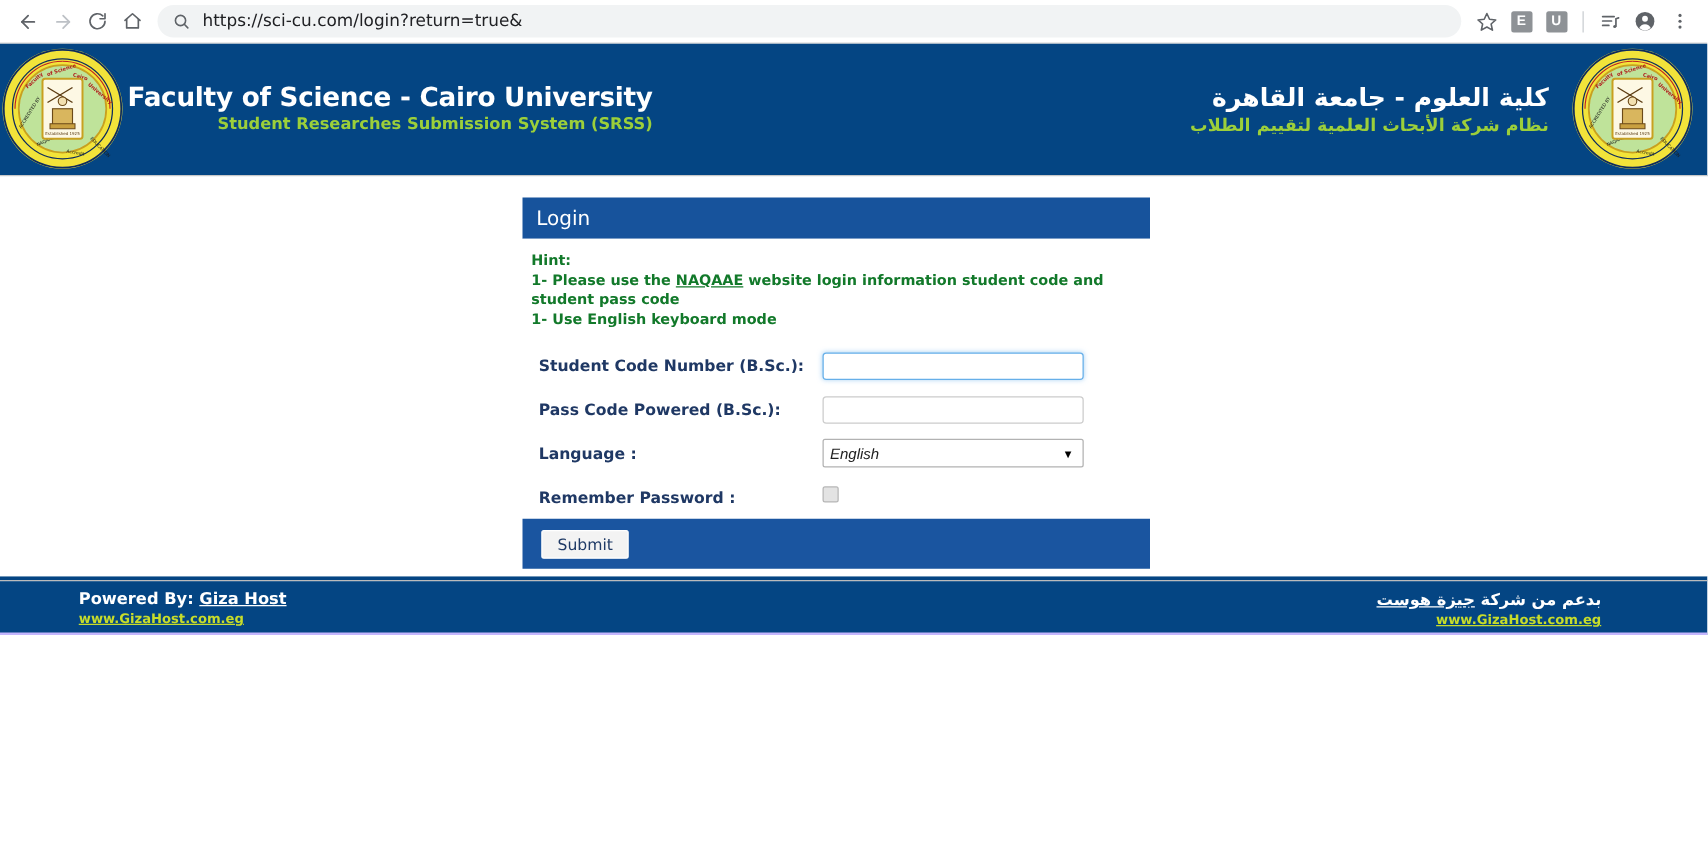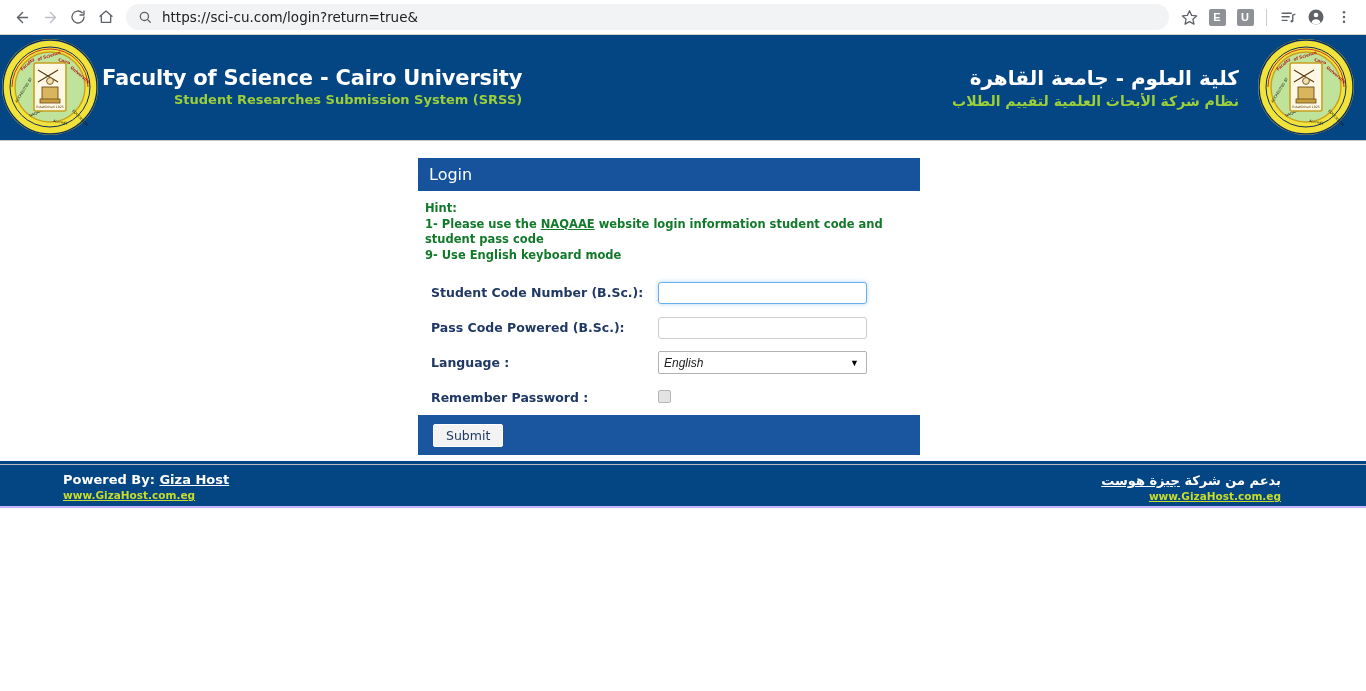"9- Use English keyboard mode" div { text: 9- -> 1- }
